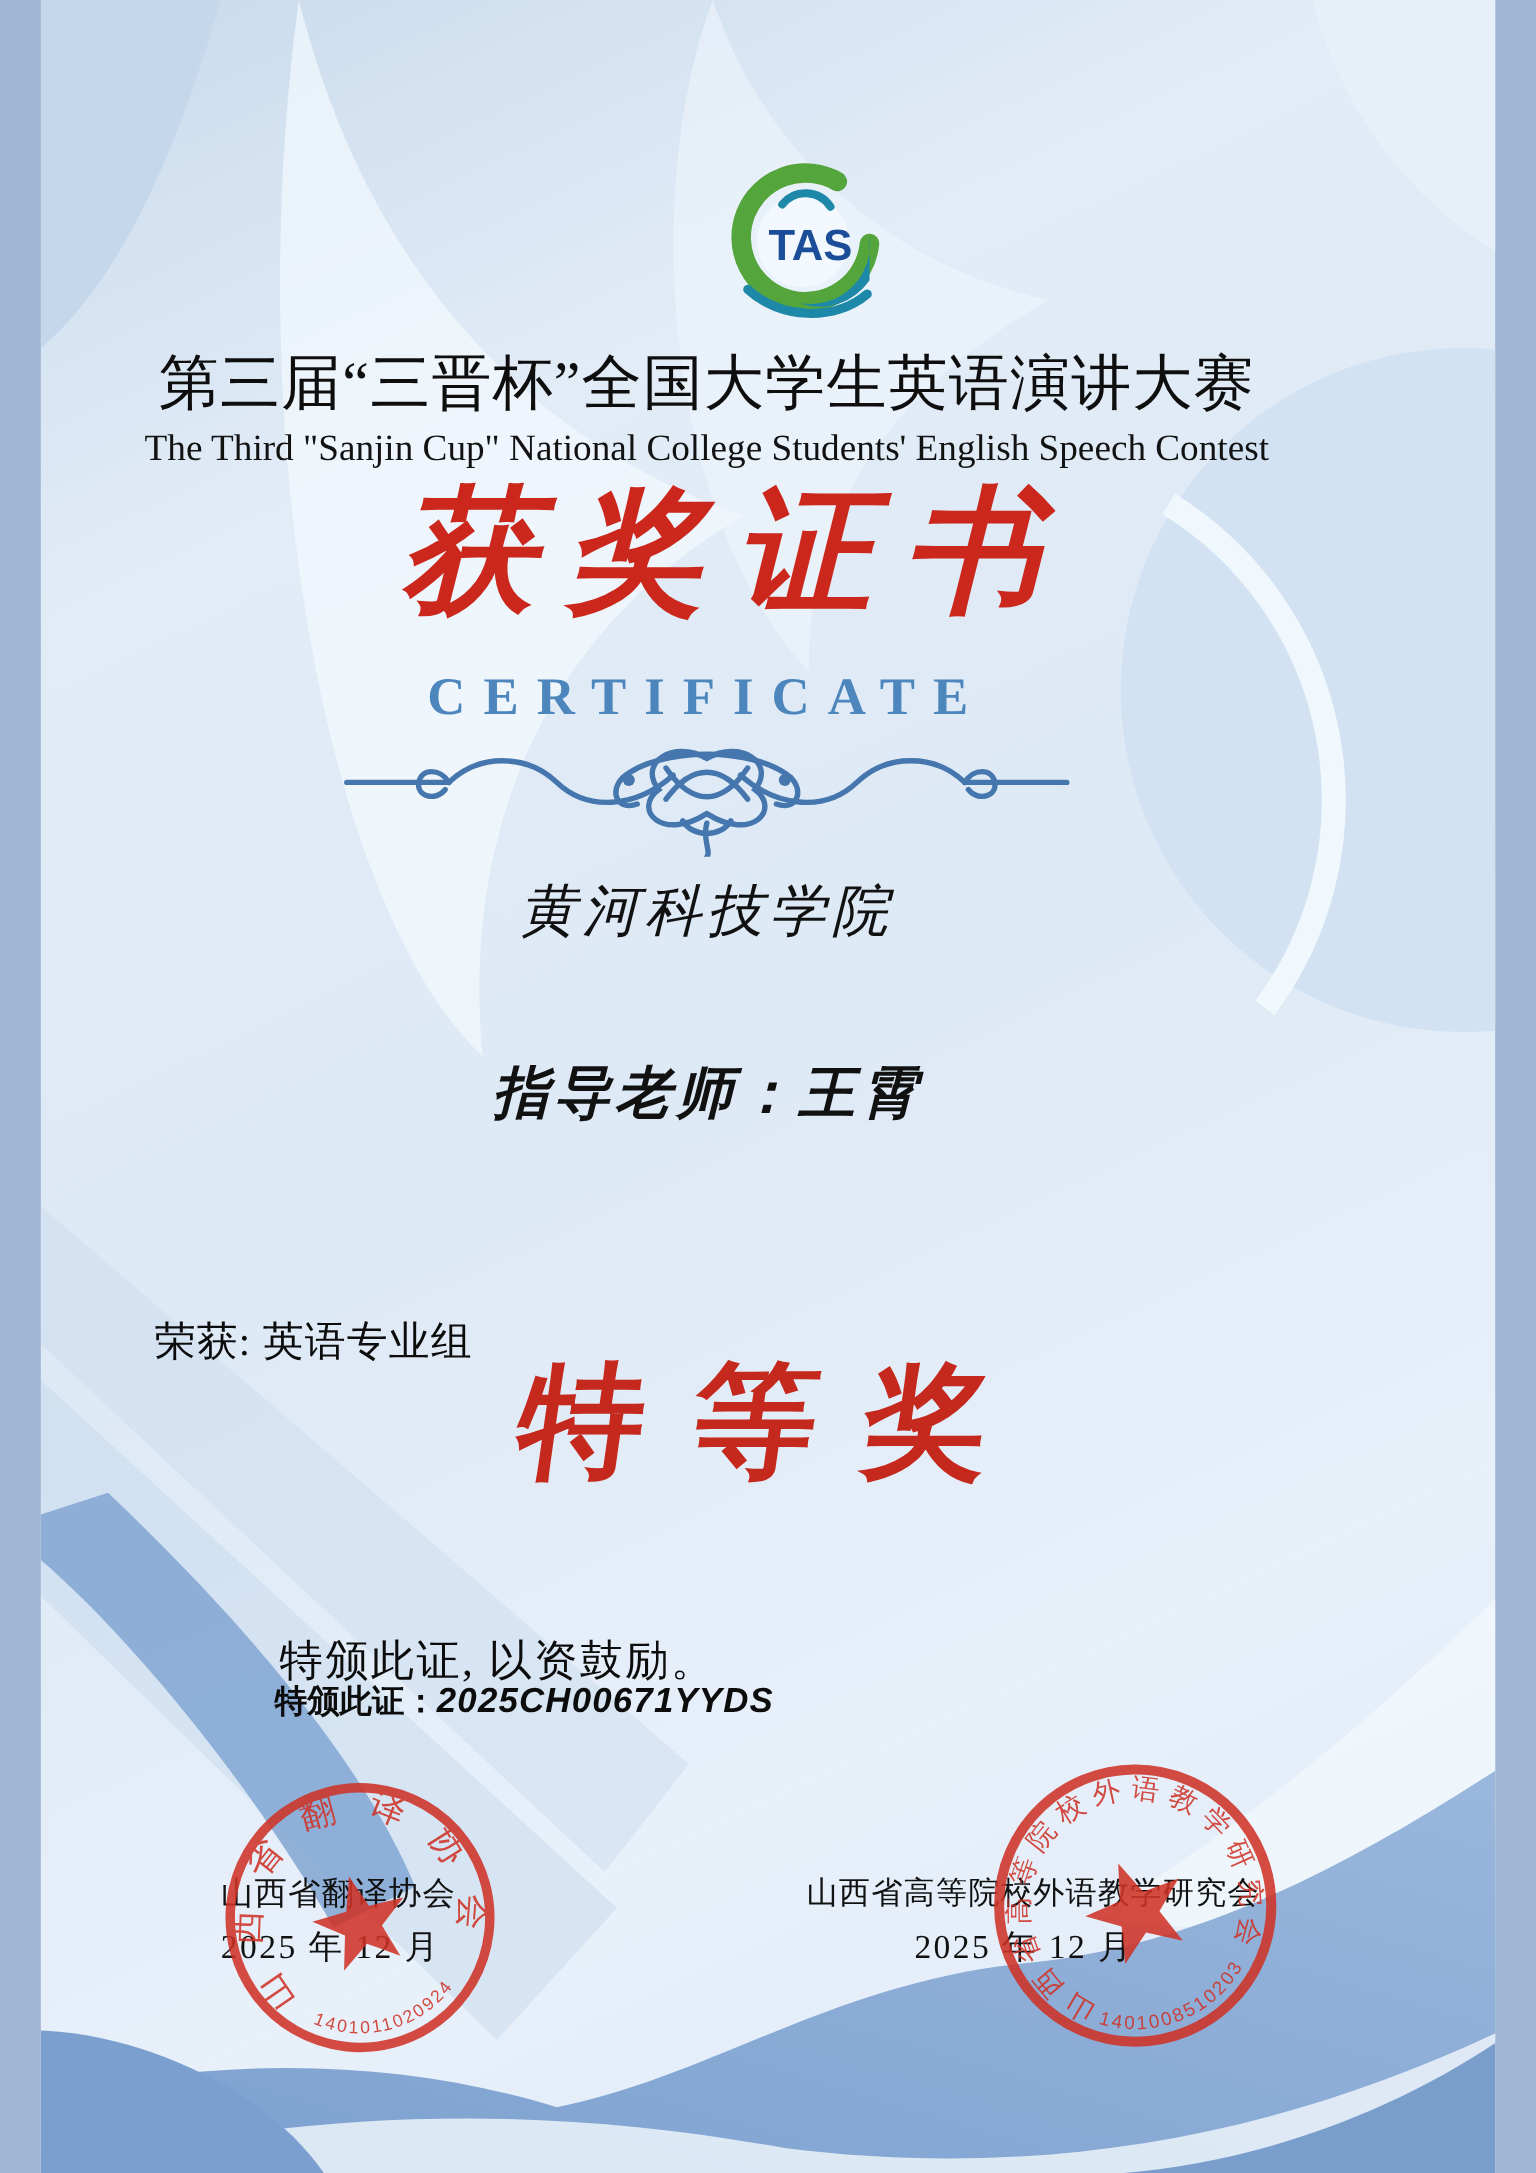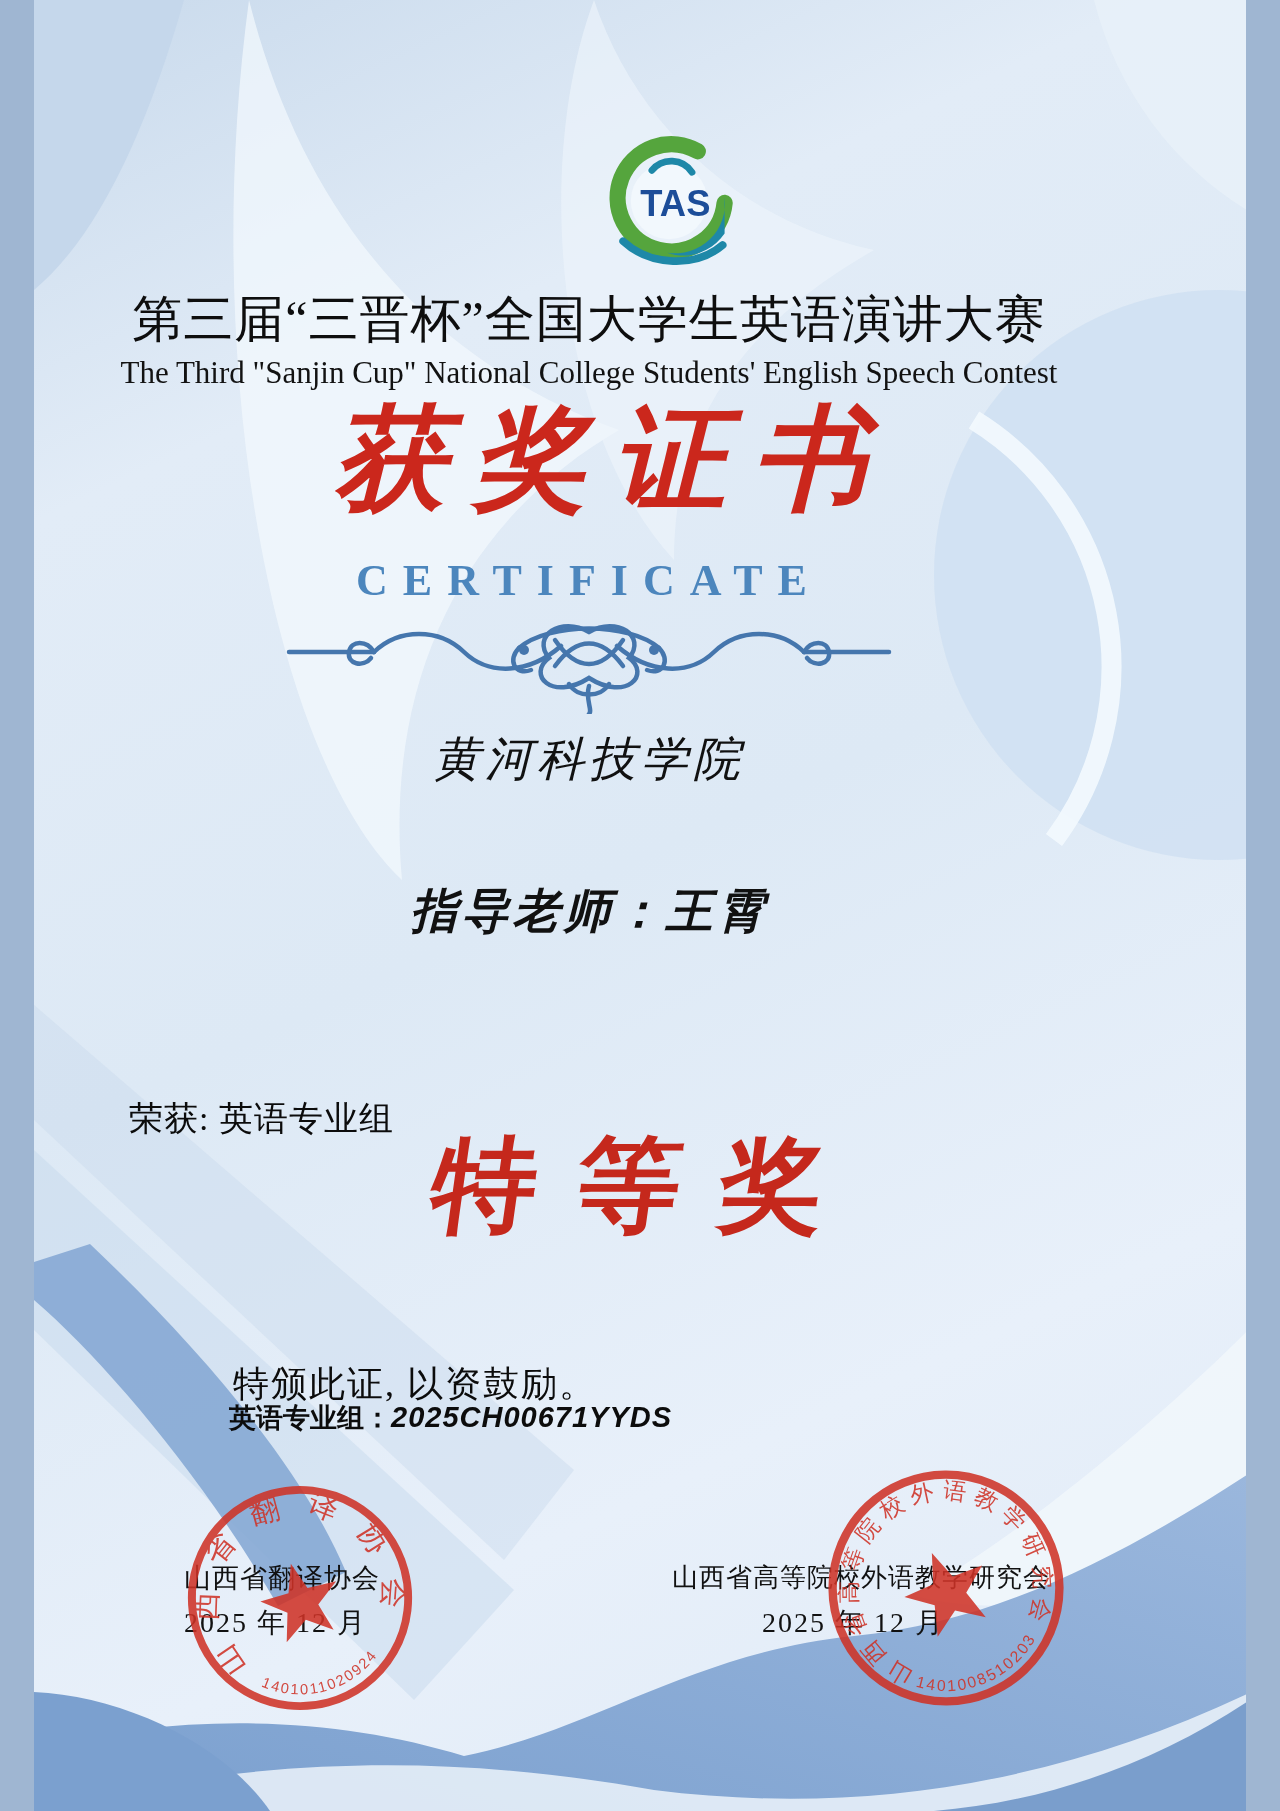"英语专业组：" span { text: 英语专业组 -> 特颁此证 }
